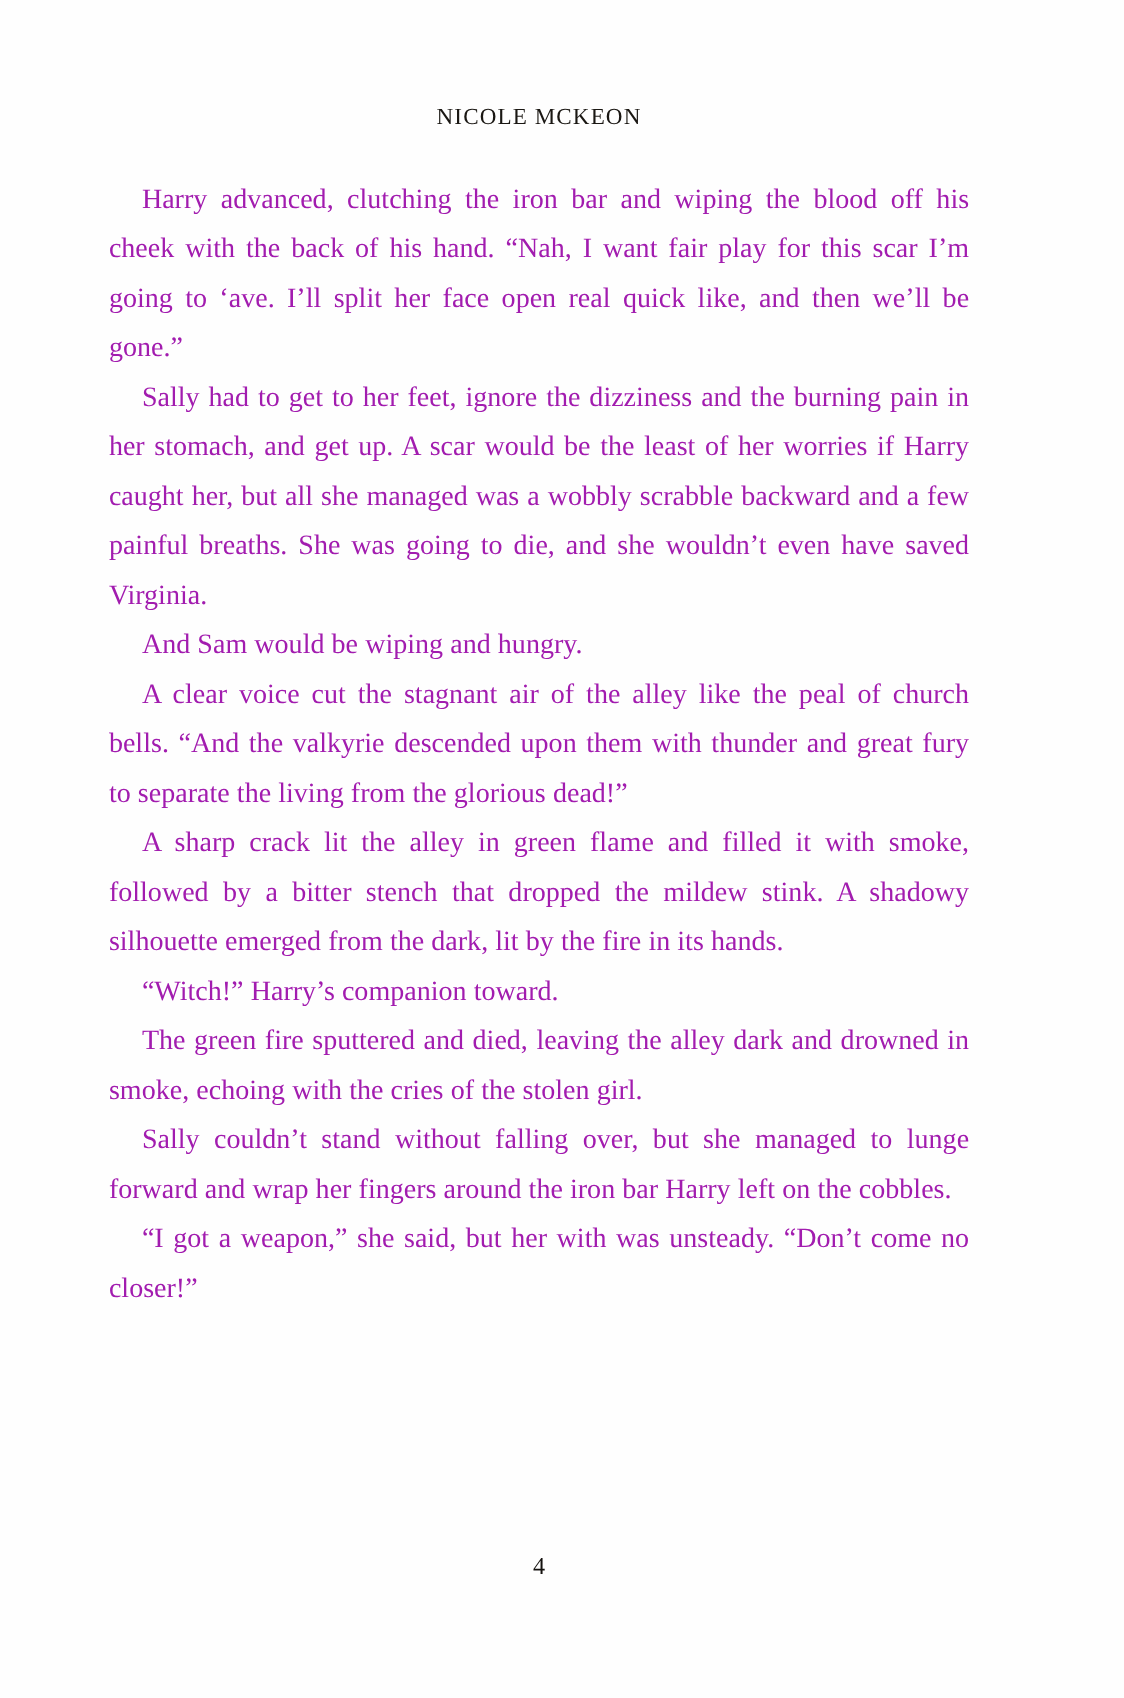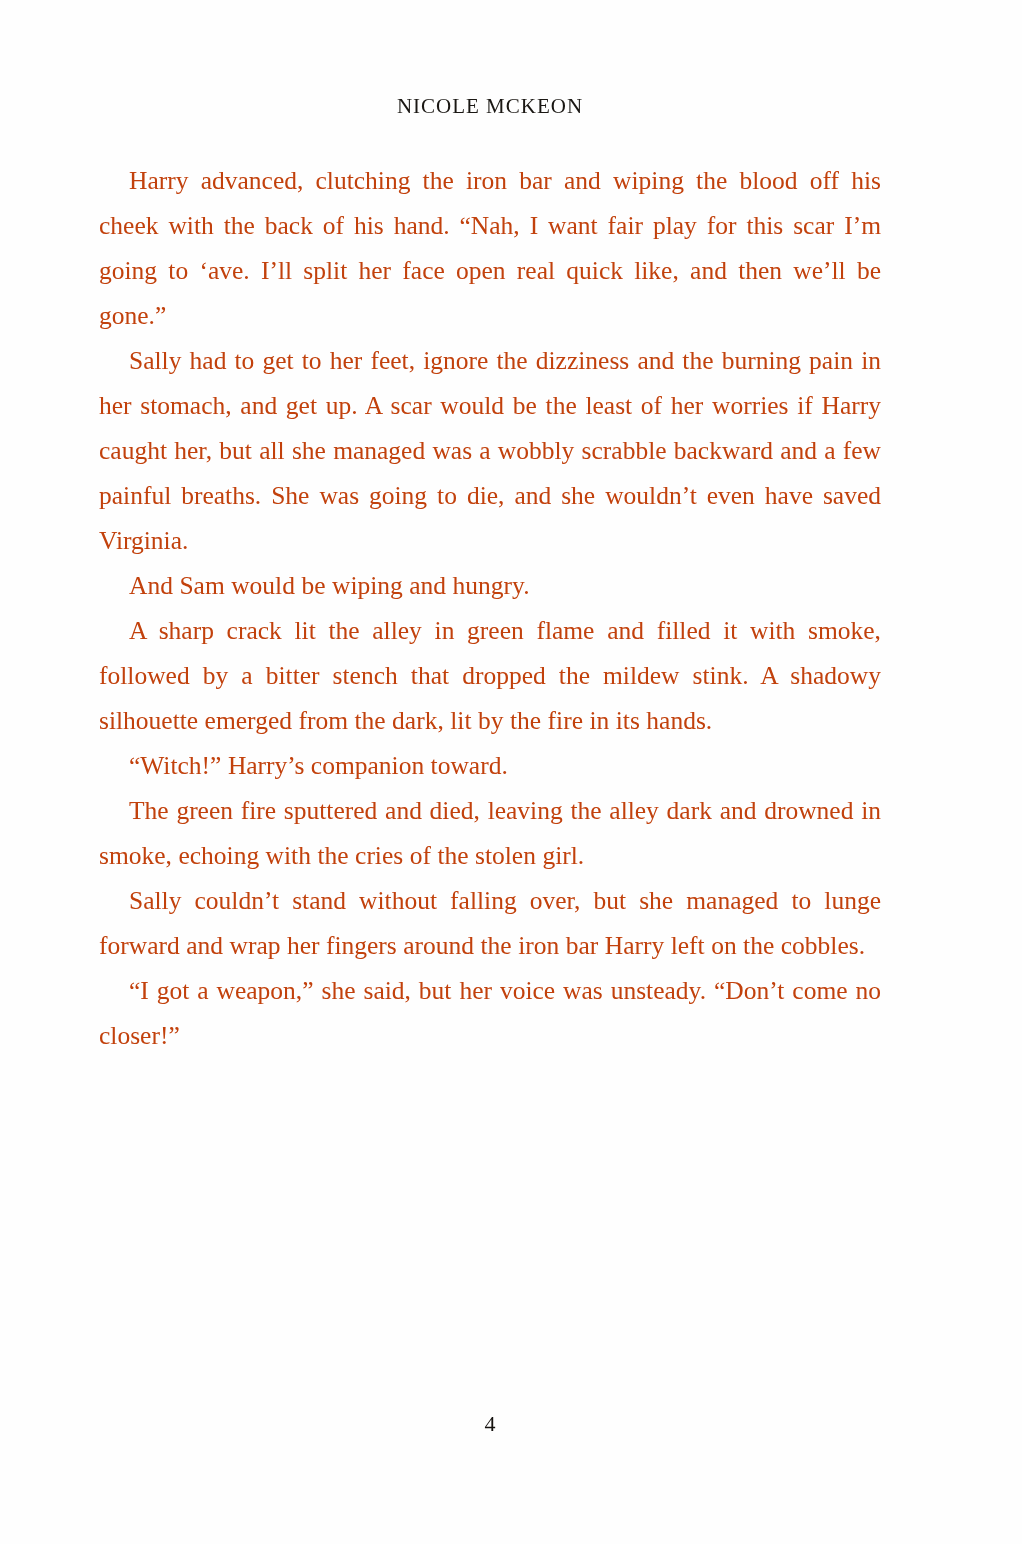"Harry advanced, clutching the iron" .para { color: #c2410c -> #a21caf }
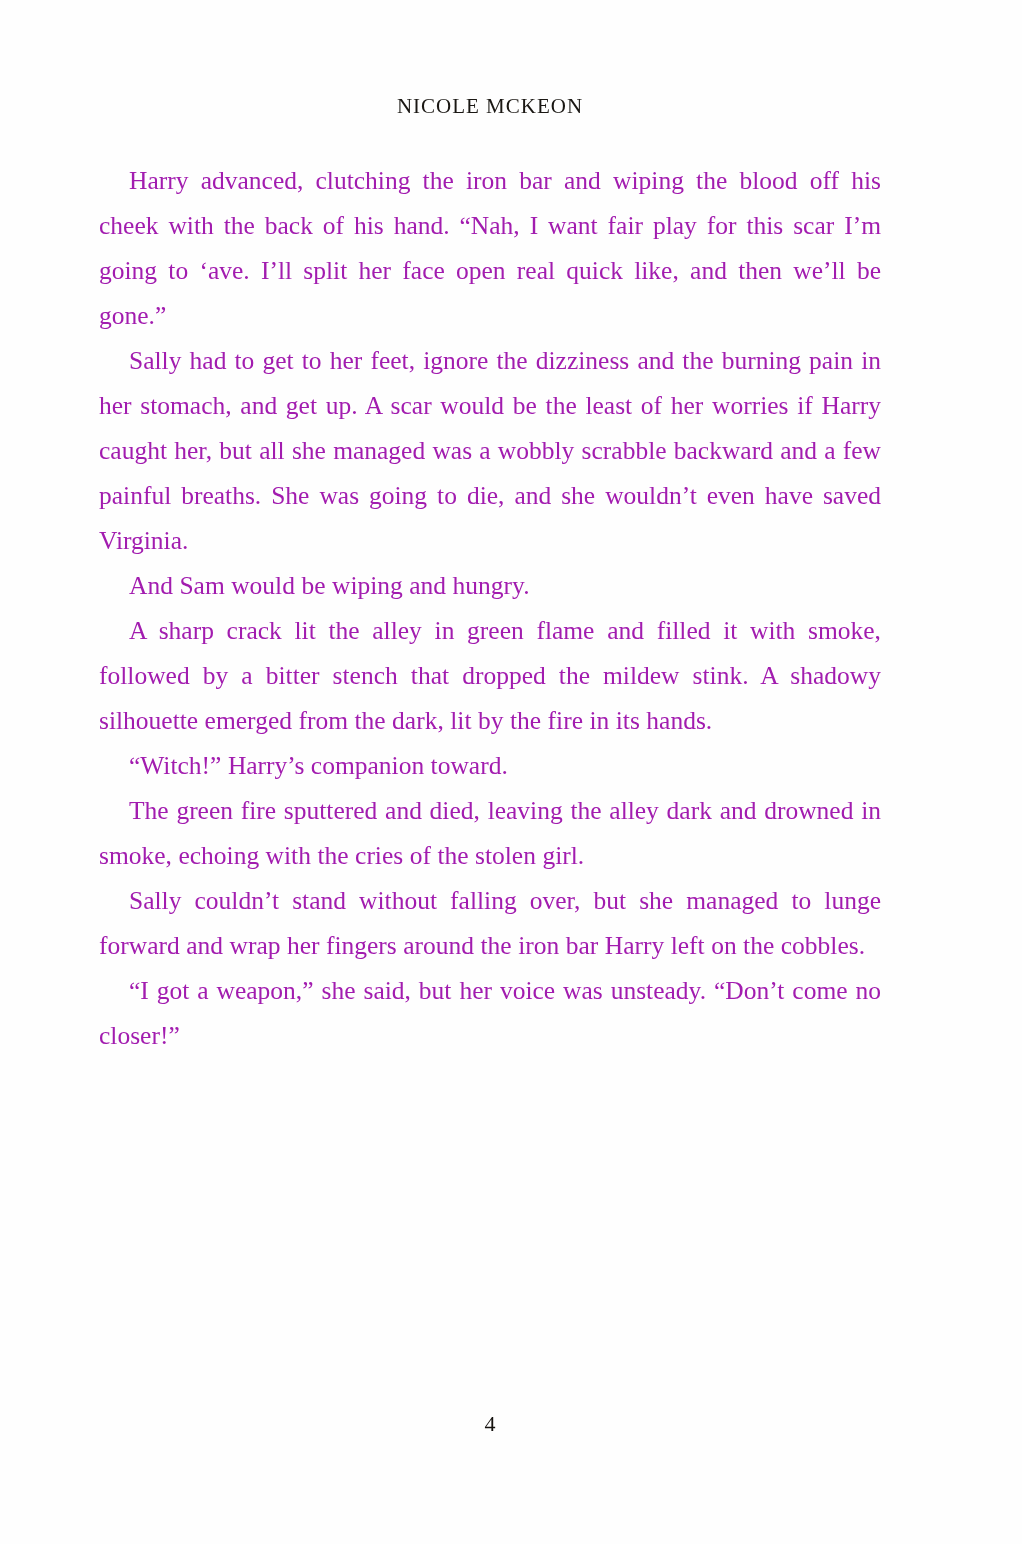"A clear voice cut the" p.para { html: none -> <p>A clear voice cut the stagnant air of the alley like the peal of church bells. “And the valkyrie descended upon them with thunder and great fury to separate the living from the glorious dead!”</p> }
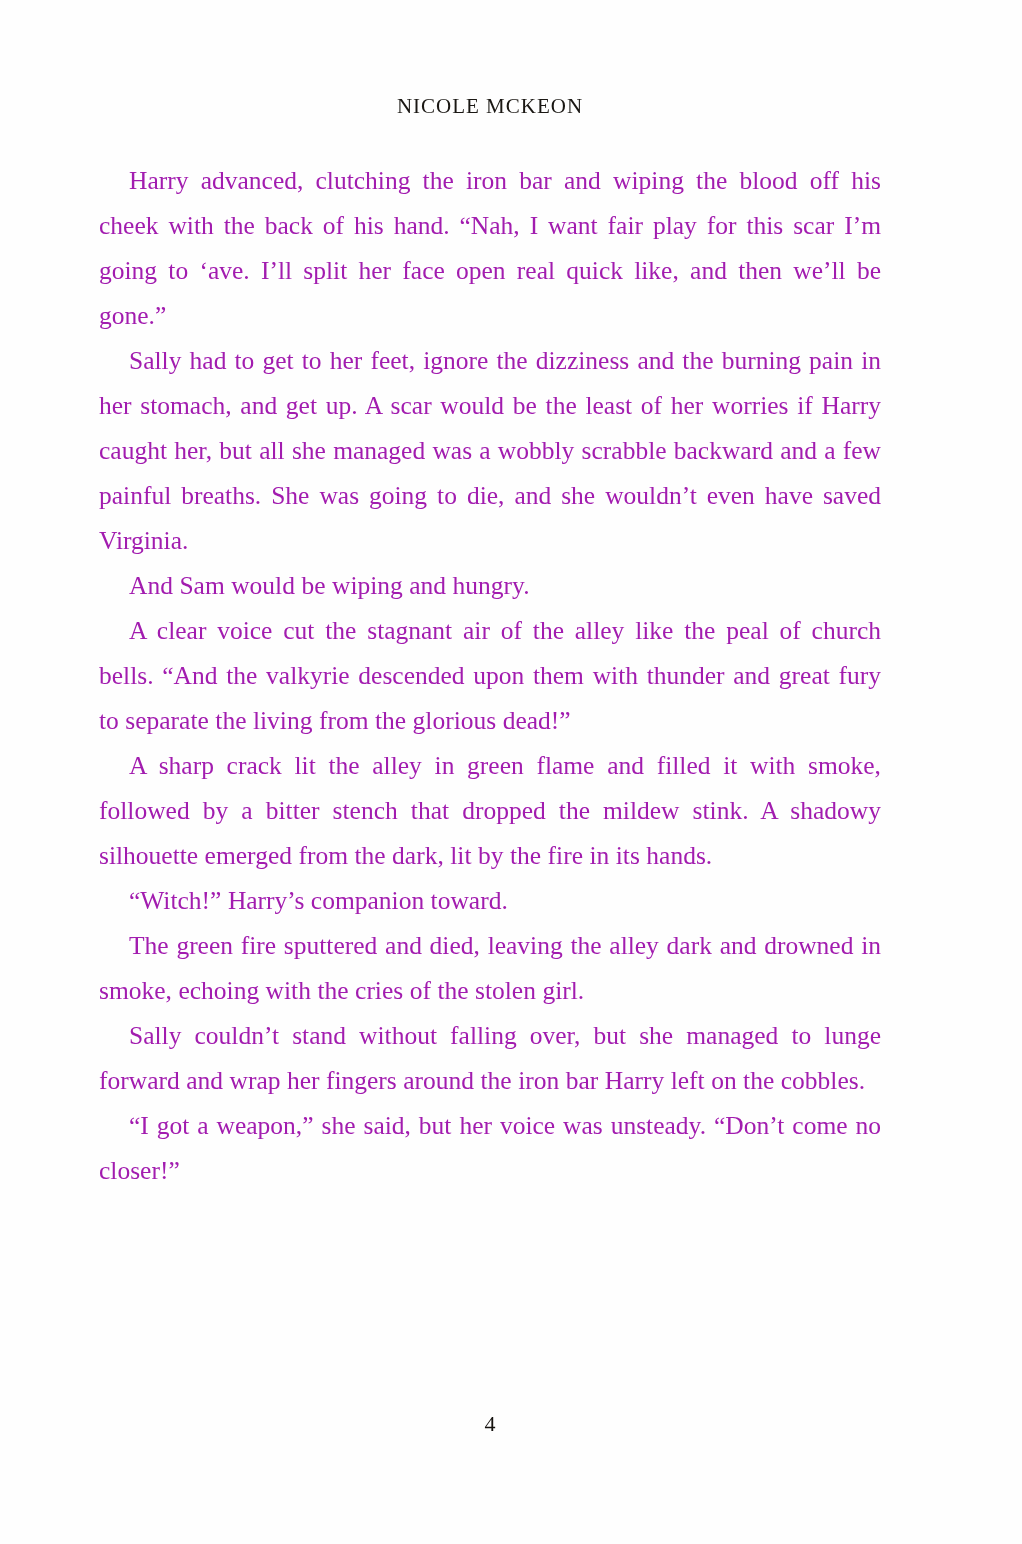"“I got a weapon,” she" p.para { text: voice -> with }
